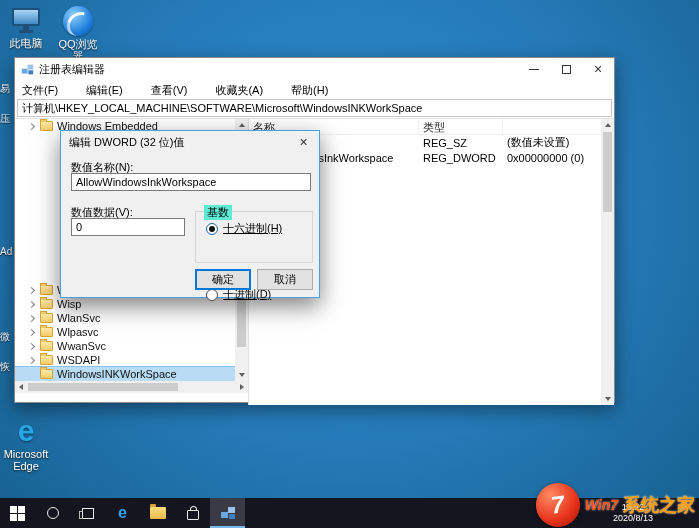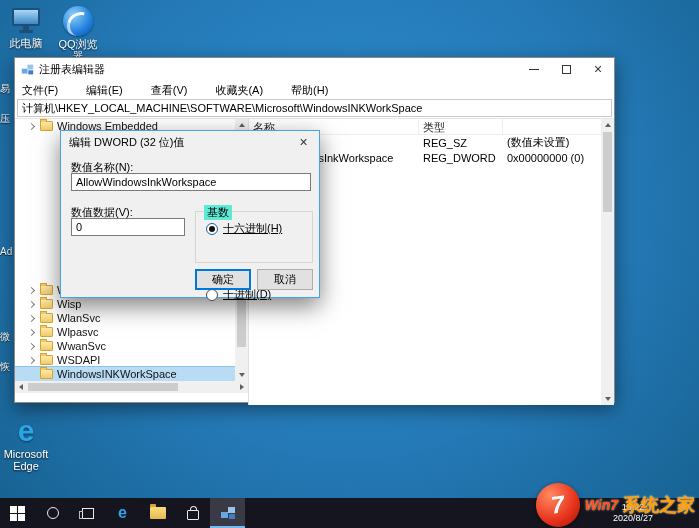"2020/8/27" div { text: 2020/8/27 -> 2020/8/13 }
